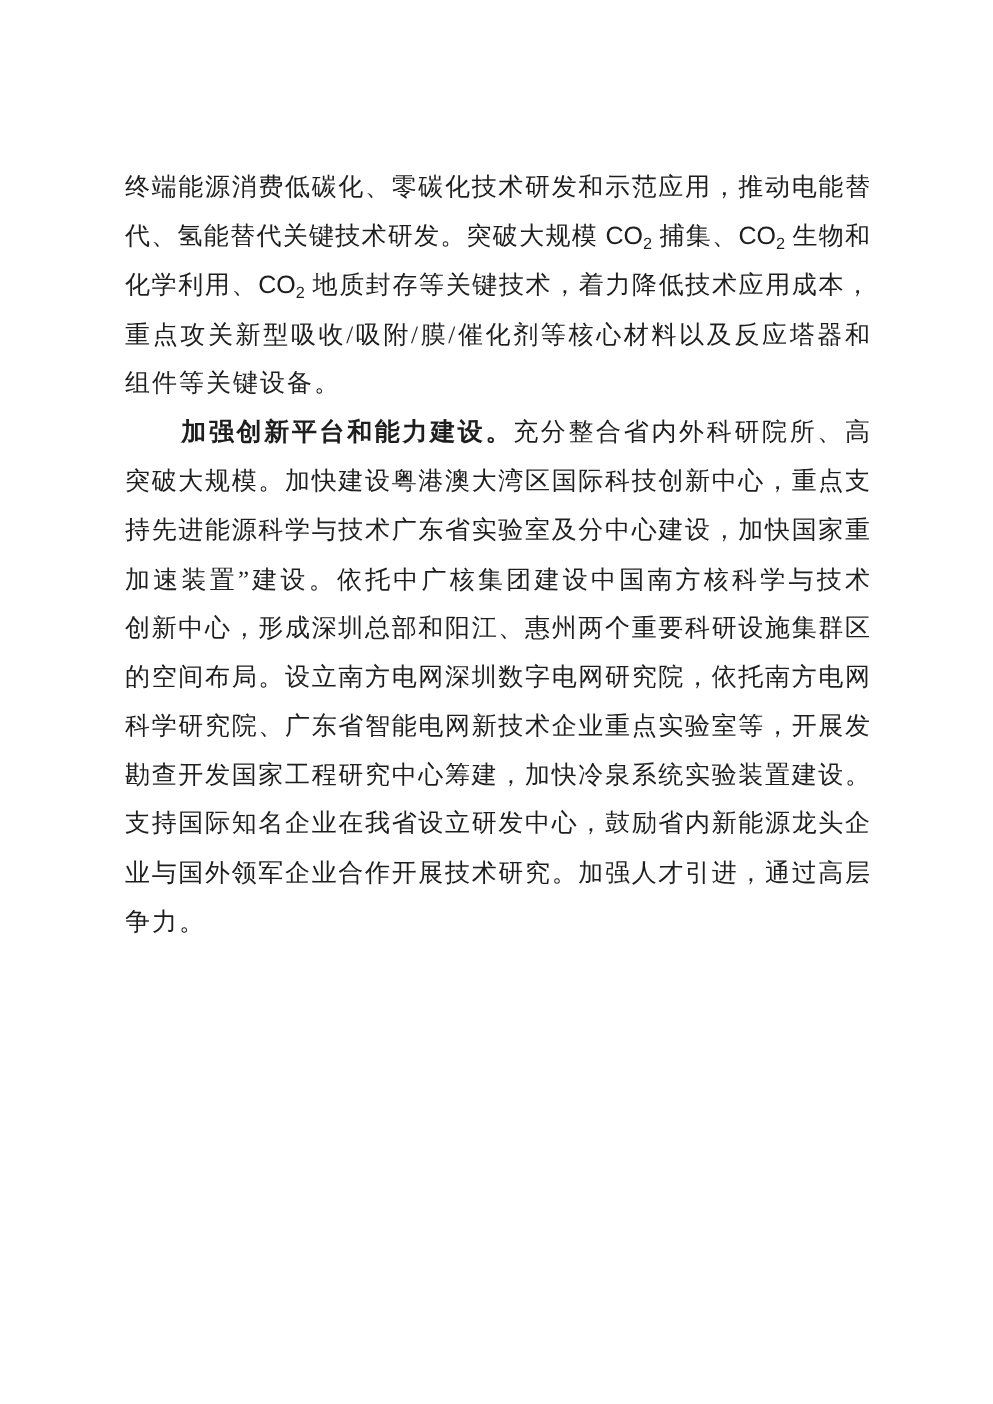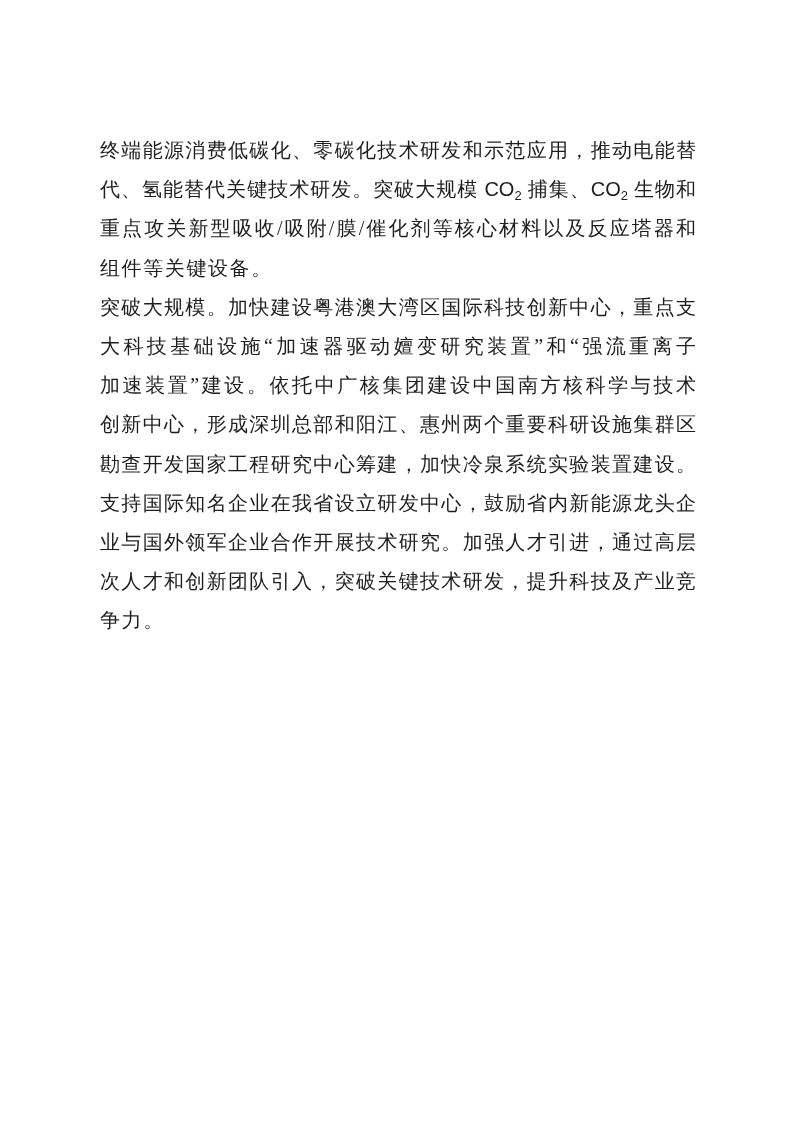"化学利用、CO2 地质封存等关键技术，着力降低技术应用成本，" div.line { html: none -> <div><span>化学利用、</span><span>CO</span><span>2</span><span> 地质封存等关键技术，着力降低技术应用成本，</span></div> }
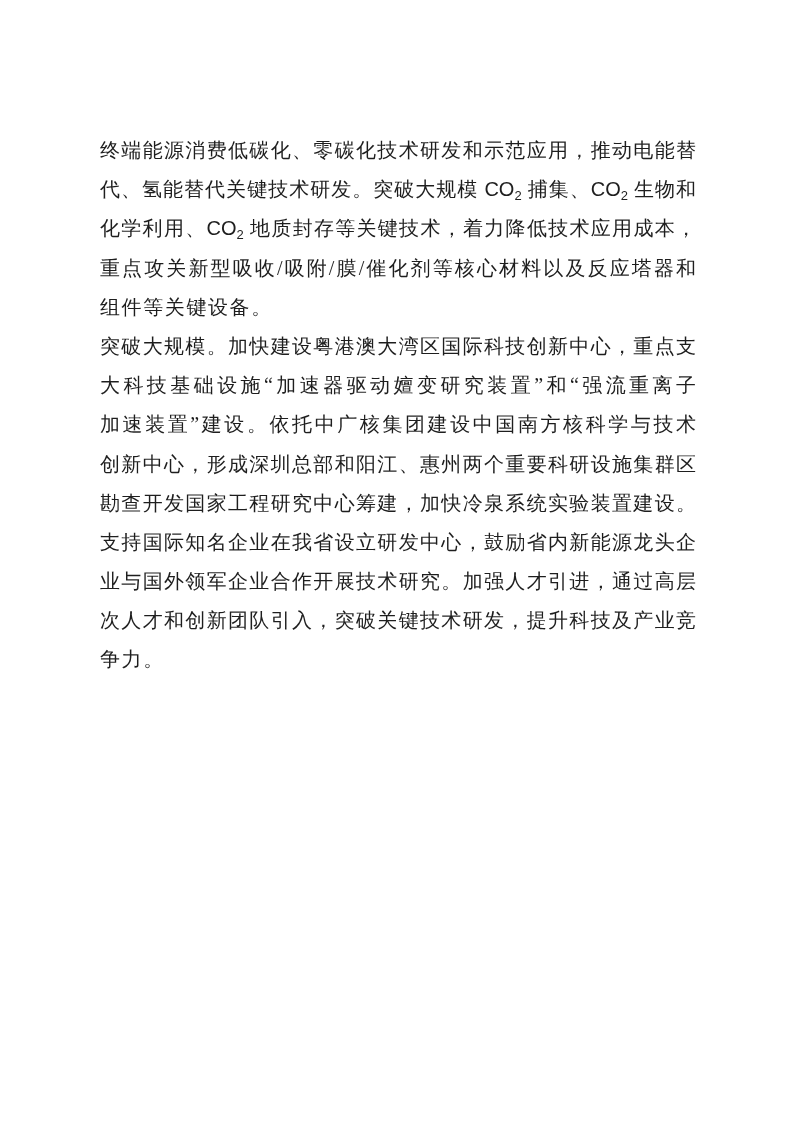"加强创新平台和能力建设。充分整合省内外科研院所、高" div.line { html: none -> <div><span>加强创新平台和能力建设。</span><span>充分整合省内外科研院所、高</span></div> }
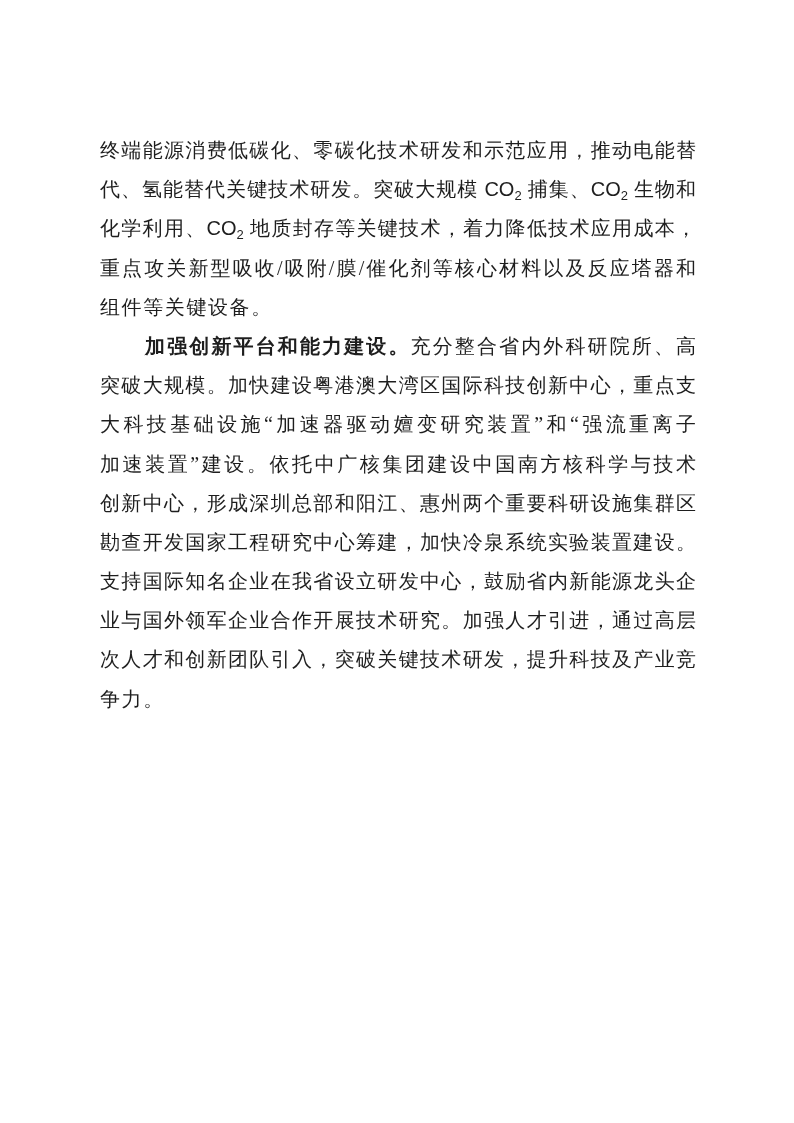"持先进能源科学与技术广东省实验室及分中心建设，加快国家重" div.line { html: none -> <div><span>持先进能源科学与技术广东省实验室及分中心建设，加快国家重</span></div> }
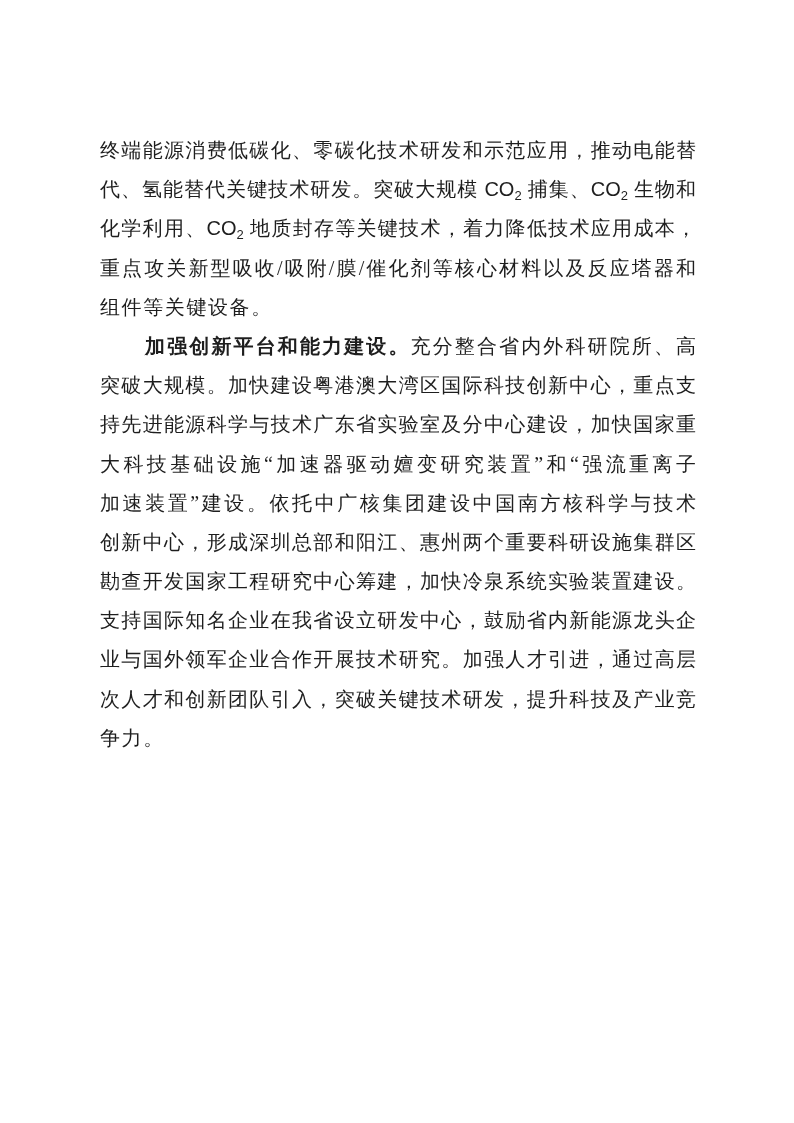"大科技基础设施“加速器驱动嬗变研究装置”和“强流重离子" div.line { html: <div><span>大科技基础设施“加速器驱动嬗变研究装置”和“强流重离子</span></div> -> none }
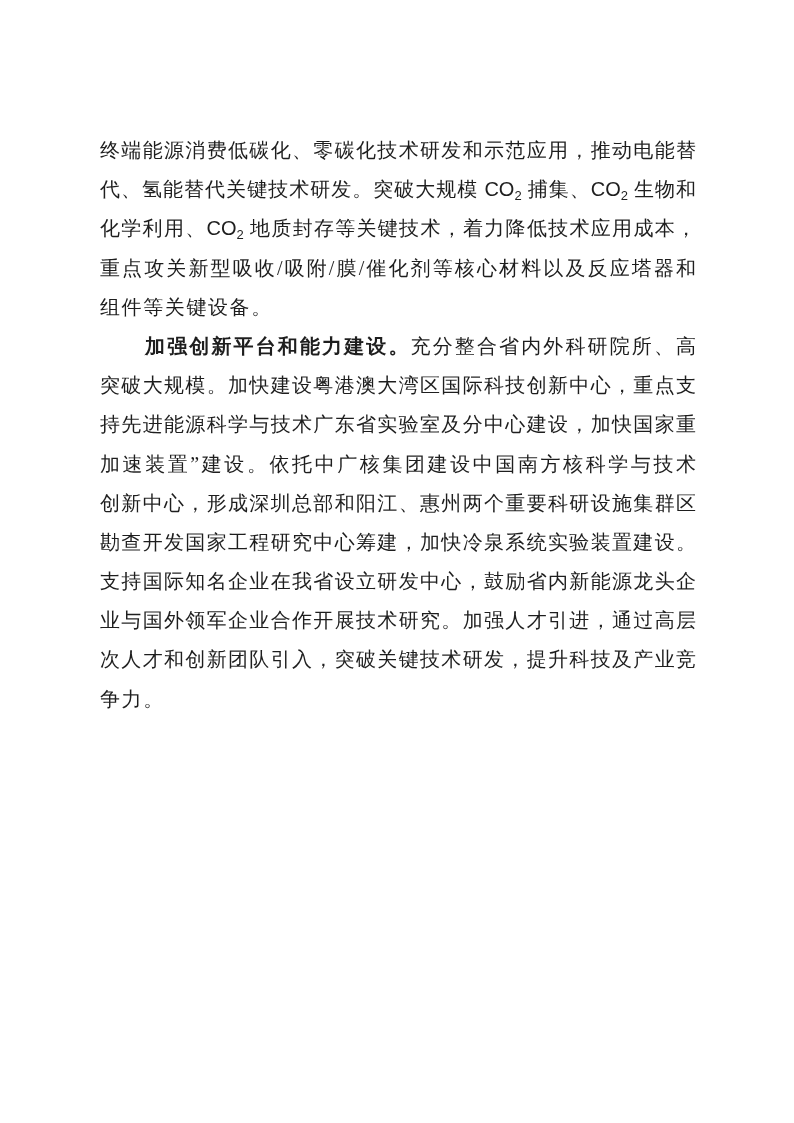"的空间布局。设立南方电网深圳数字电网研究院，依托南方电网" div.line { html: none -> <div><span>的空间布局。设立南方电网深圳数字电网研究院，依托南方电网</span></div> }
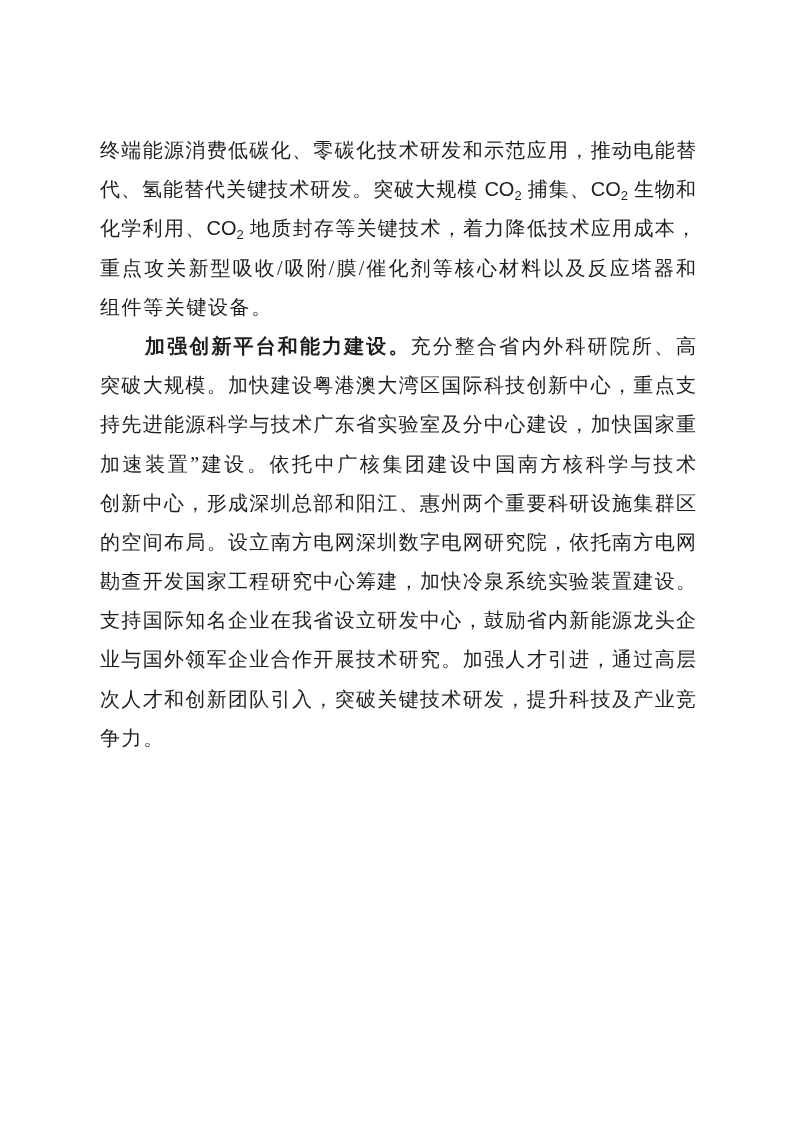"科学研究院、广东省智能电网新技术企业重点实验室等，开展发" div.line { html: none -> <div><span>科学研究院、广东省智能电网新技术企业重点实验室等，开展发</span></div> }
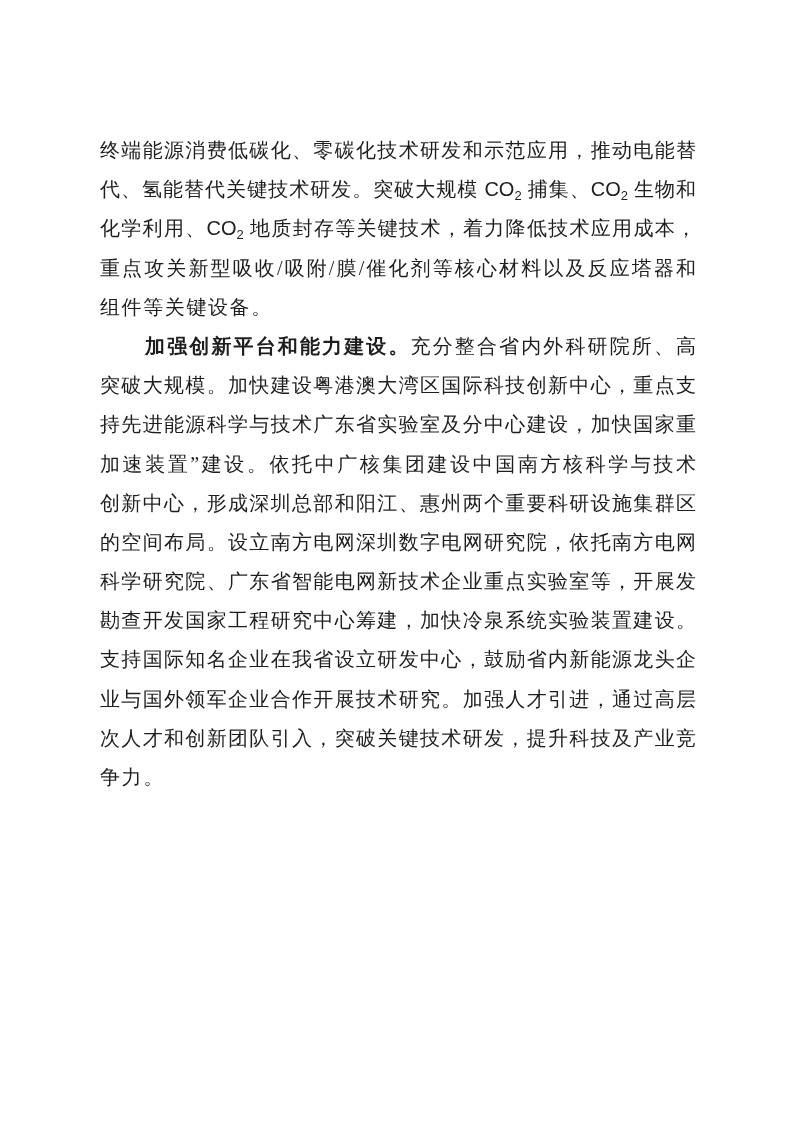"次人才和创新团队引入，突破关键技术研发，提升科技及产业竞" div.line { html: <div><span>次人才和创新团队引入，突破关键技术研发，提升科技及产业竞</span></div> -> none }
